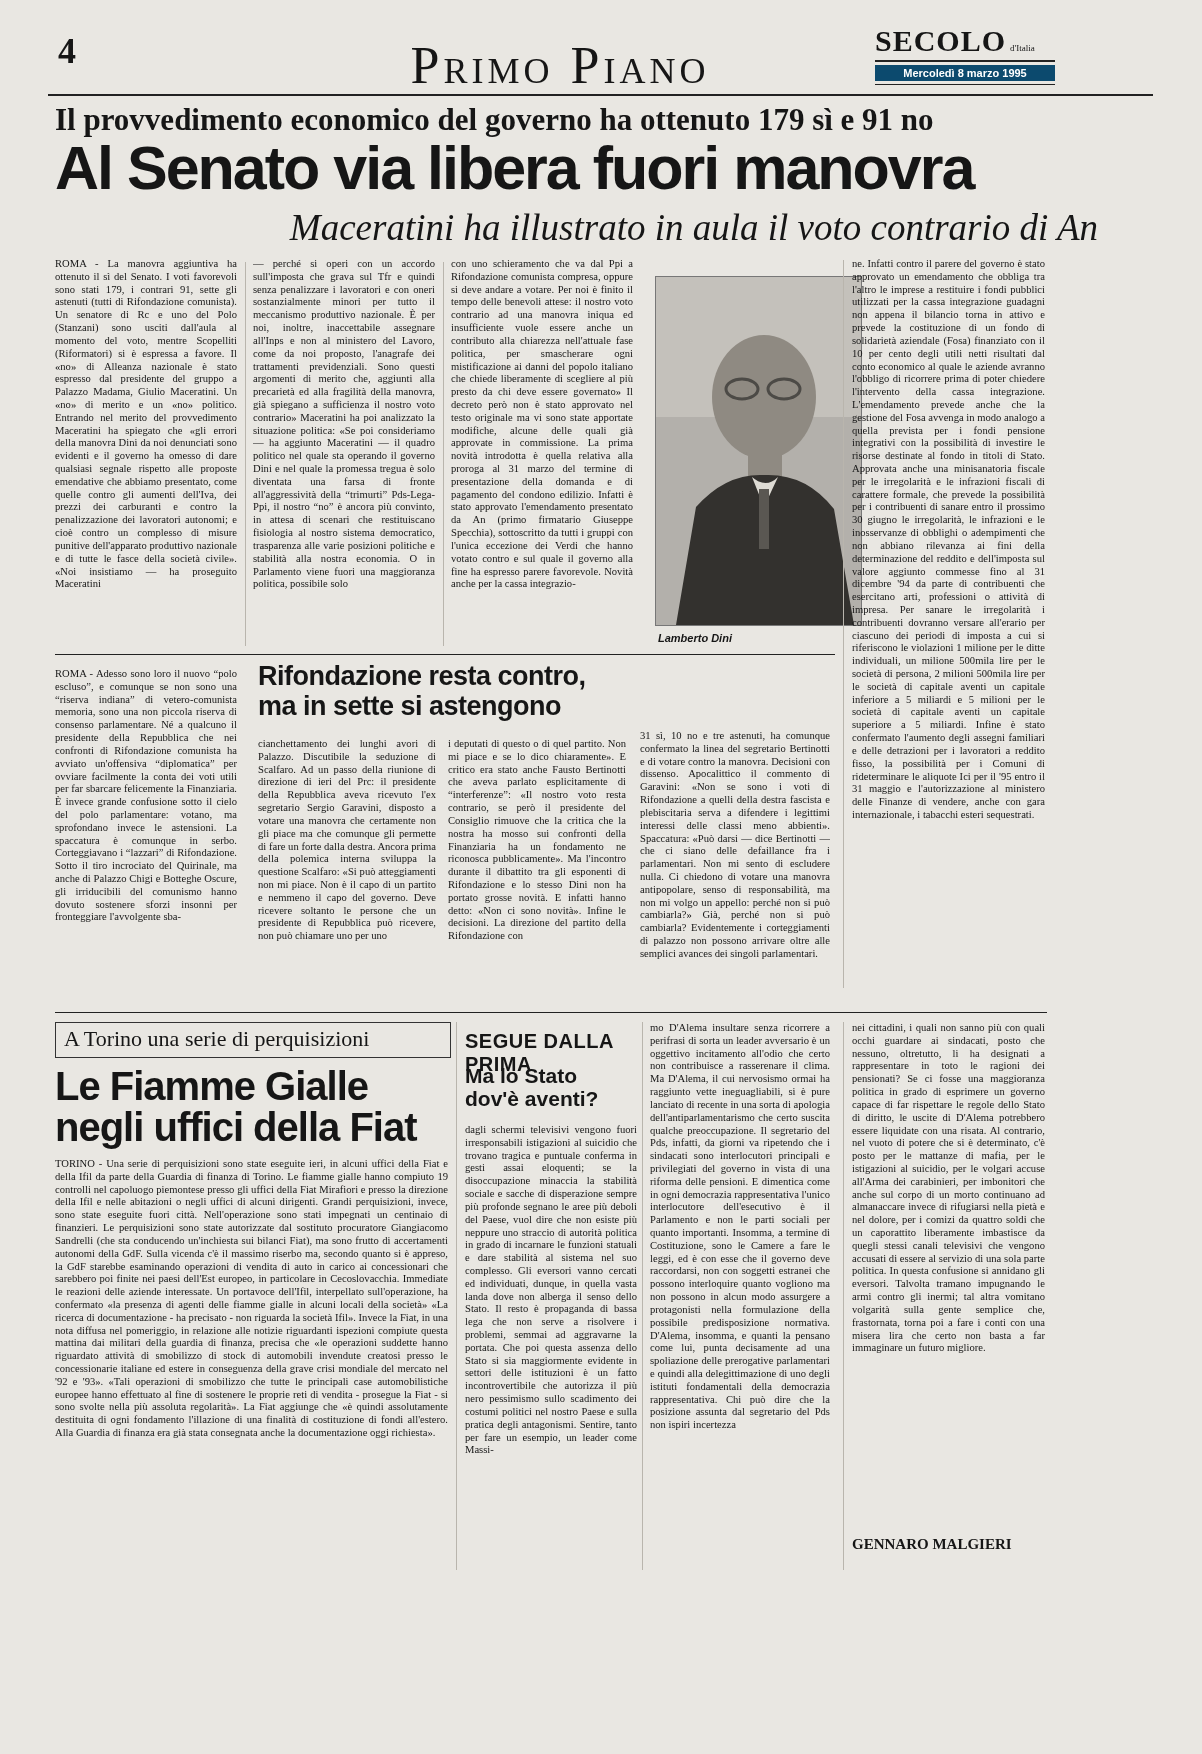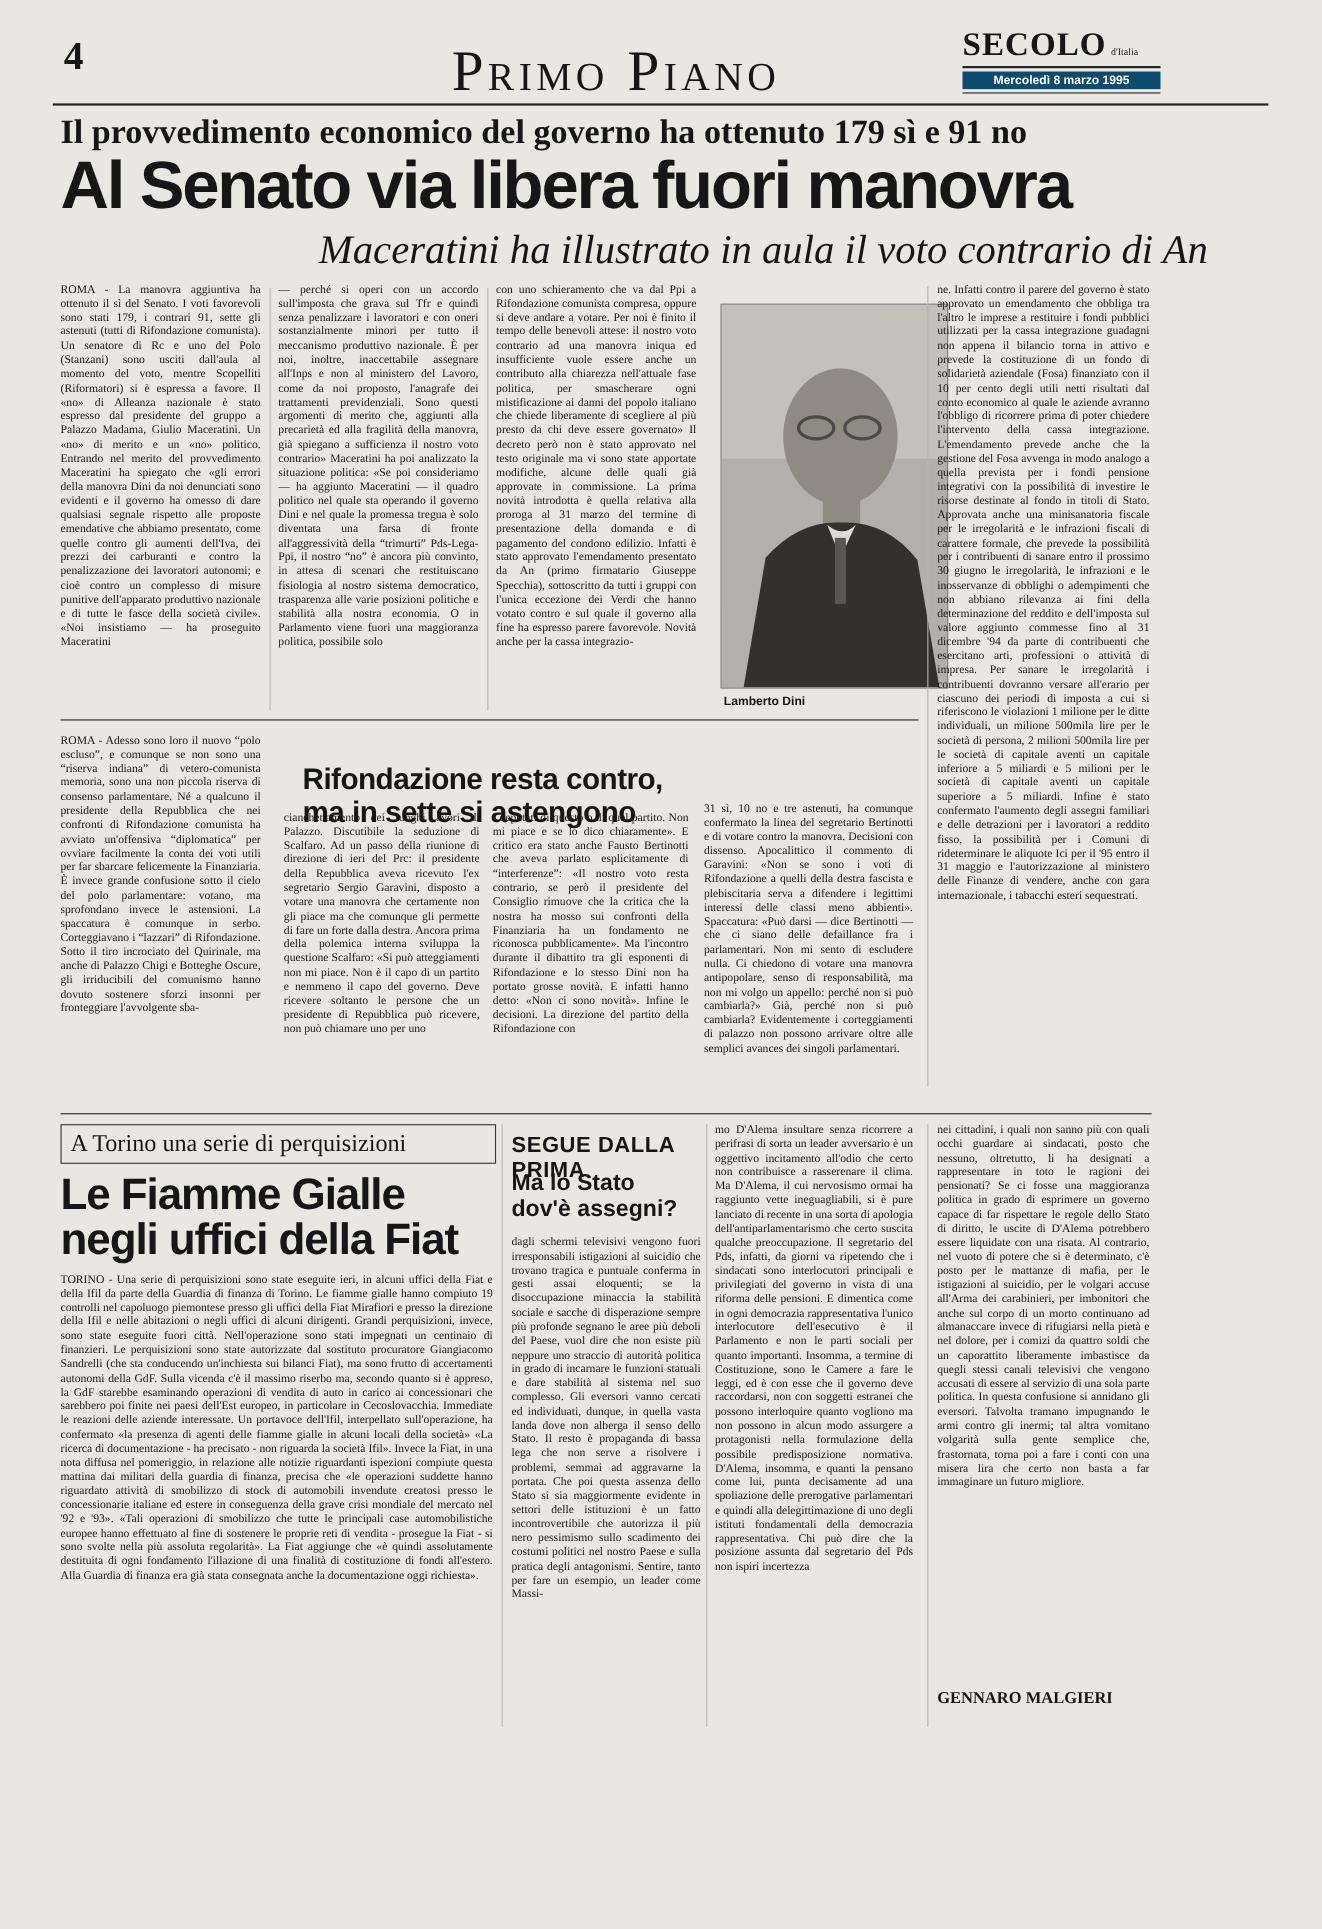"Lamberto Dini" .photo-caption { font-style: none -> italic }
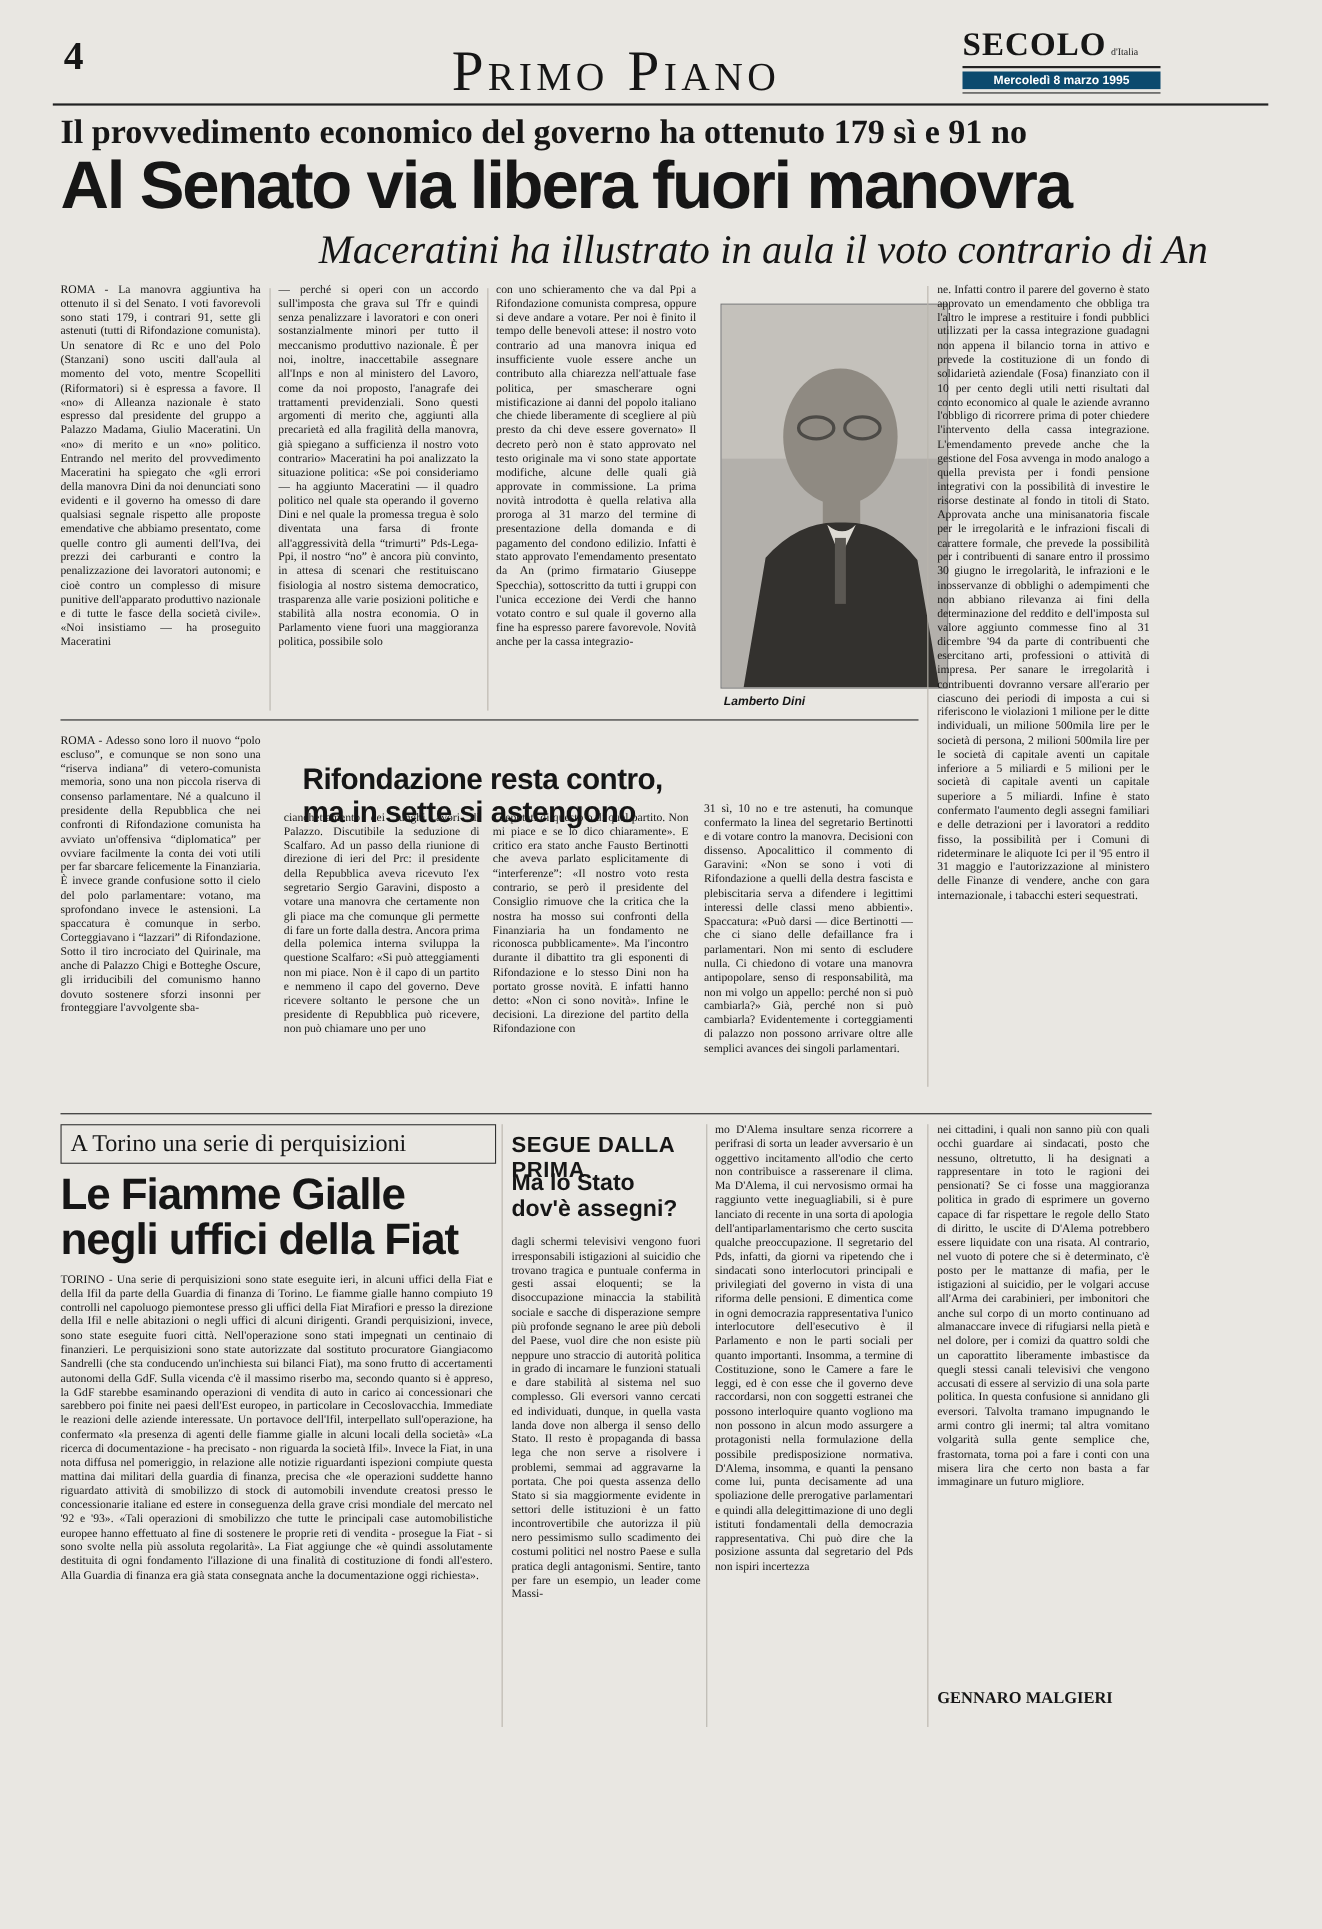"Rifondazione resta contro," div.abs { margin-left: 17px -> none; top: 694px -> 662px }
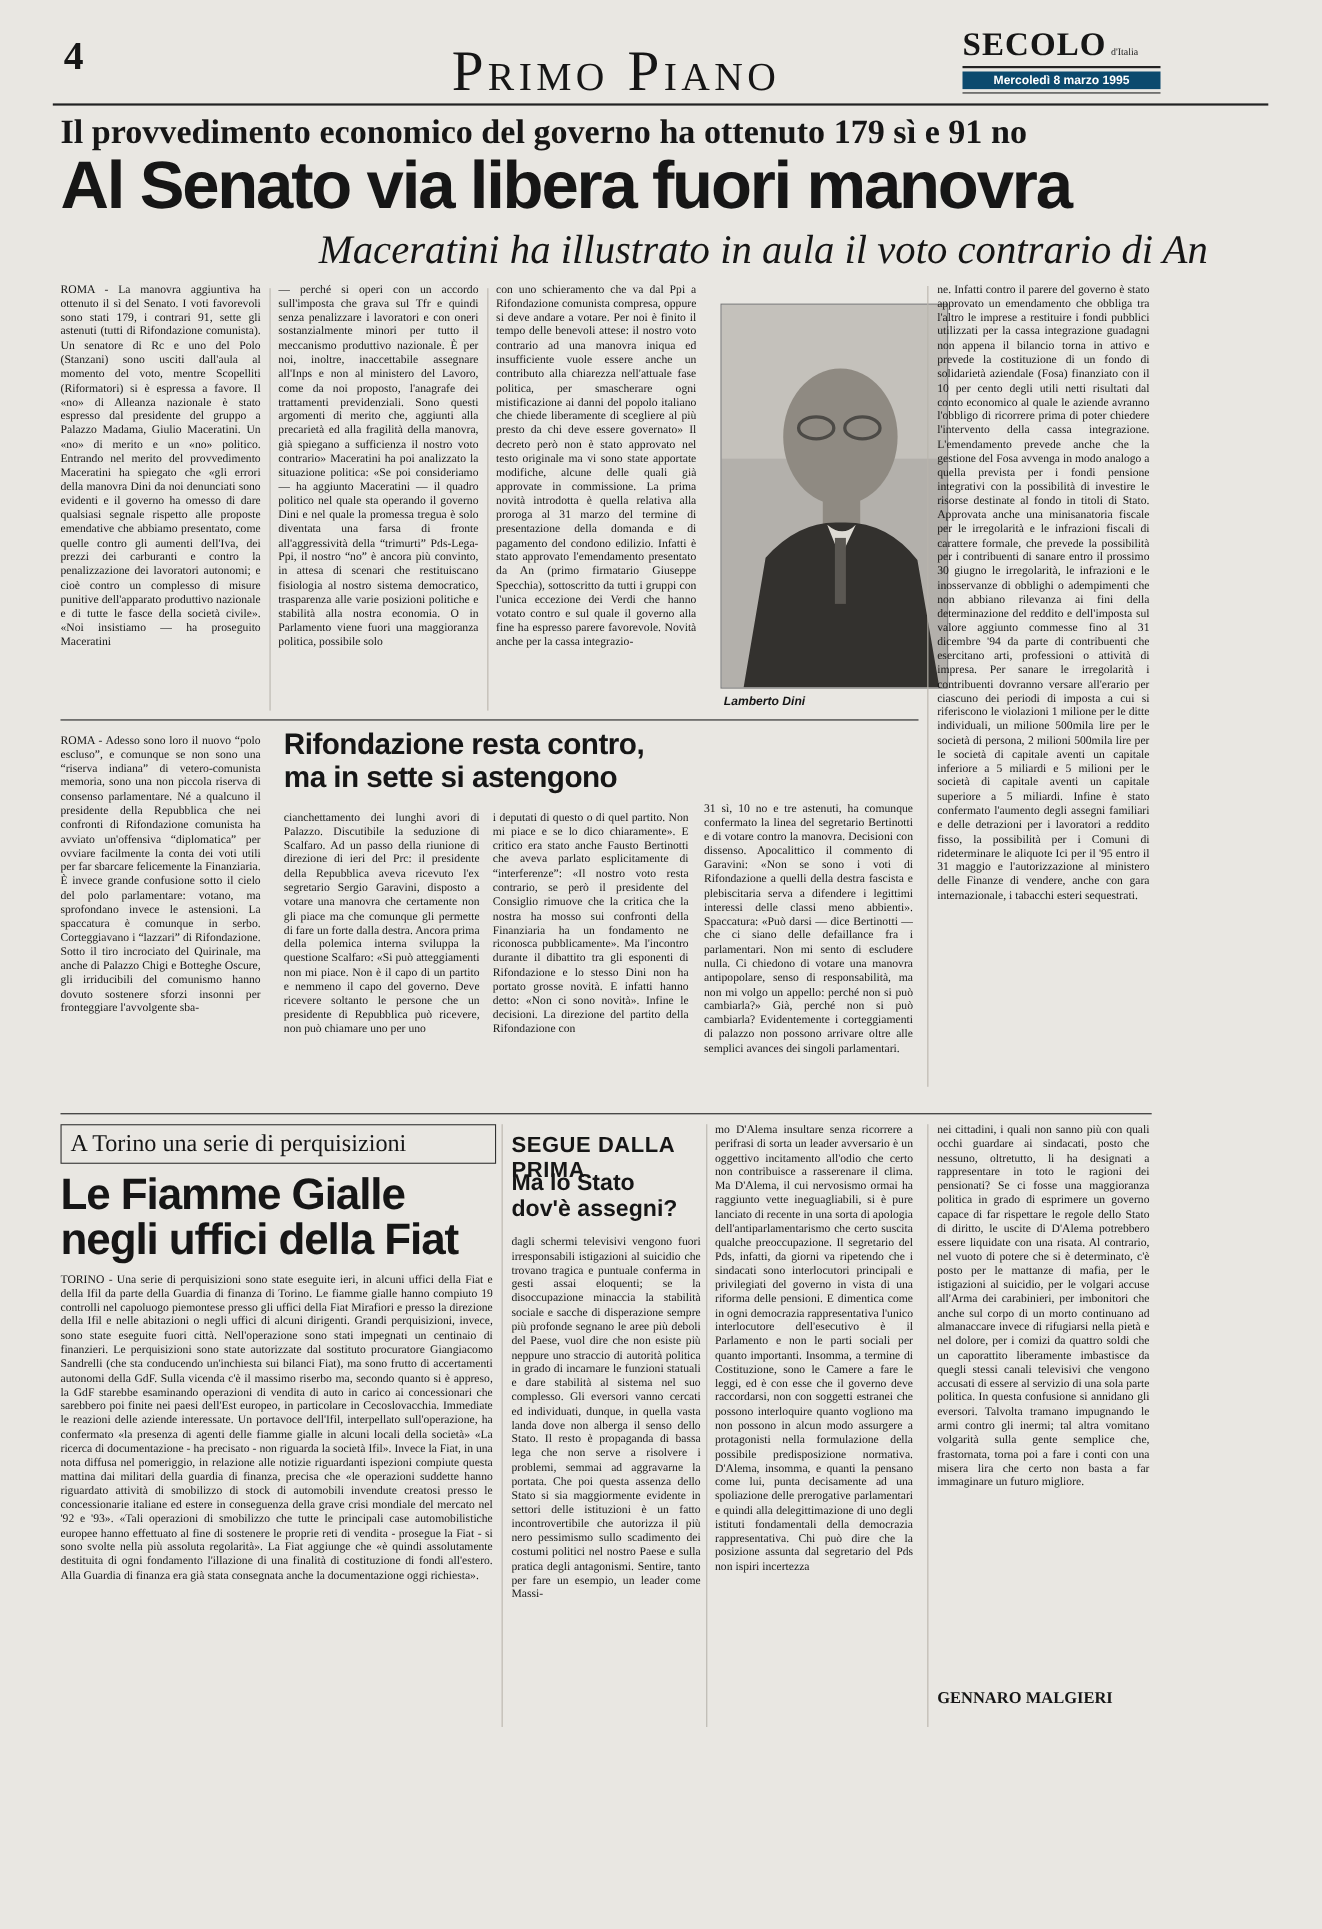"dov'è assegni?" div { text: assegni -> aventi }
